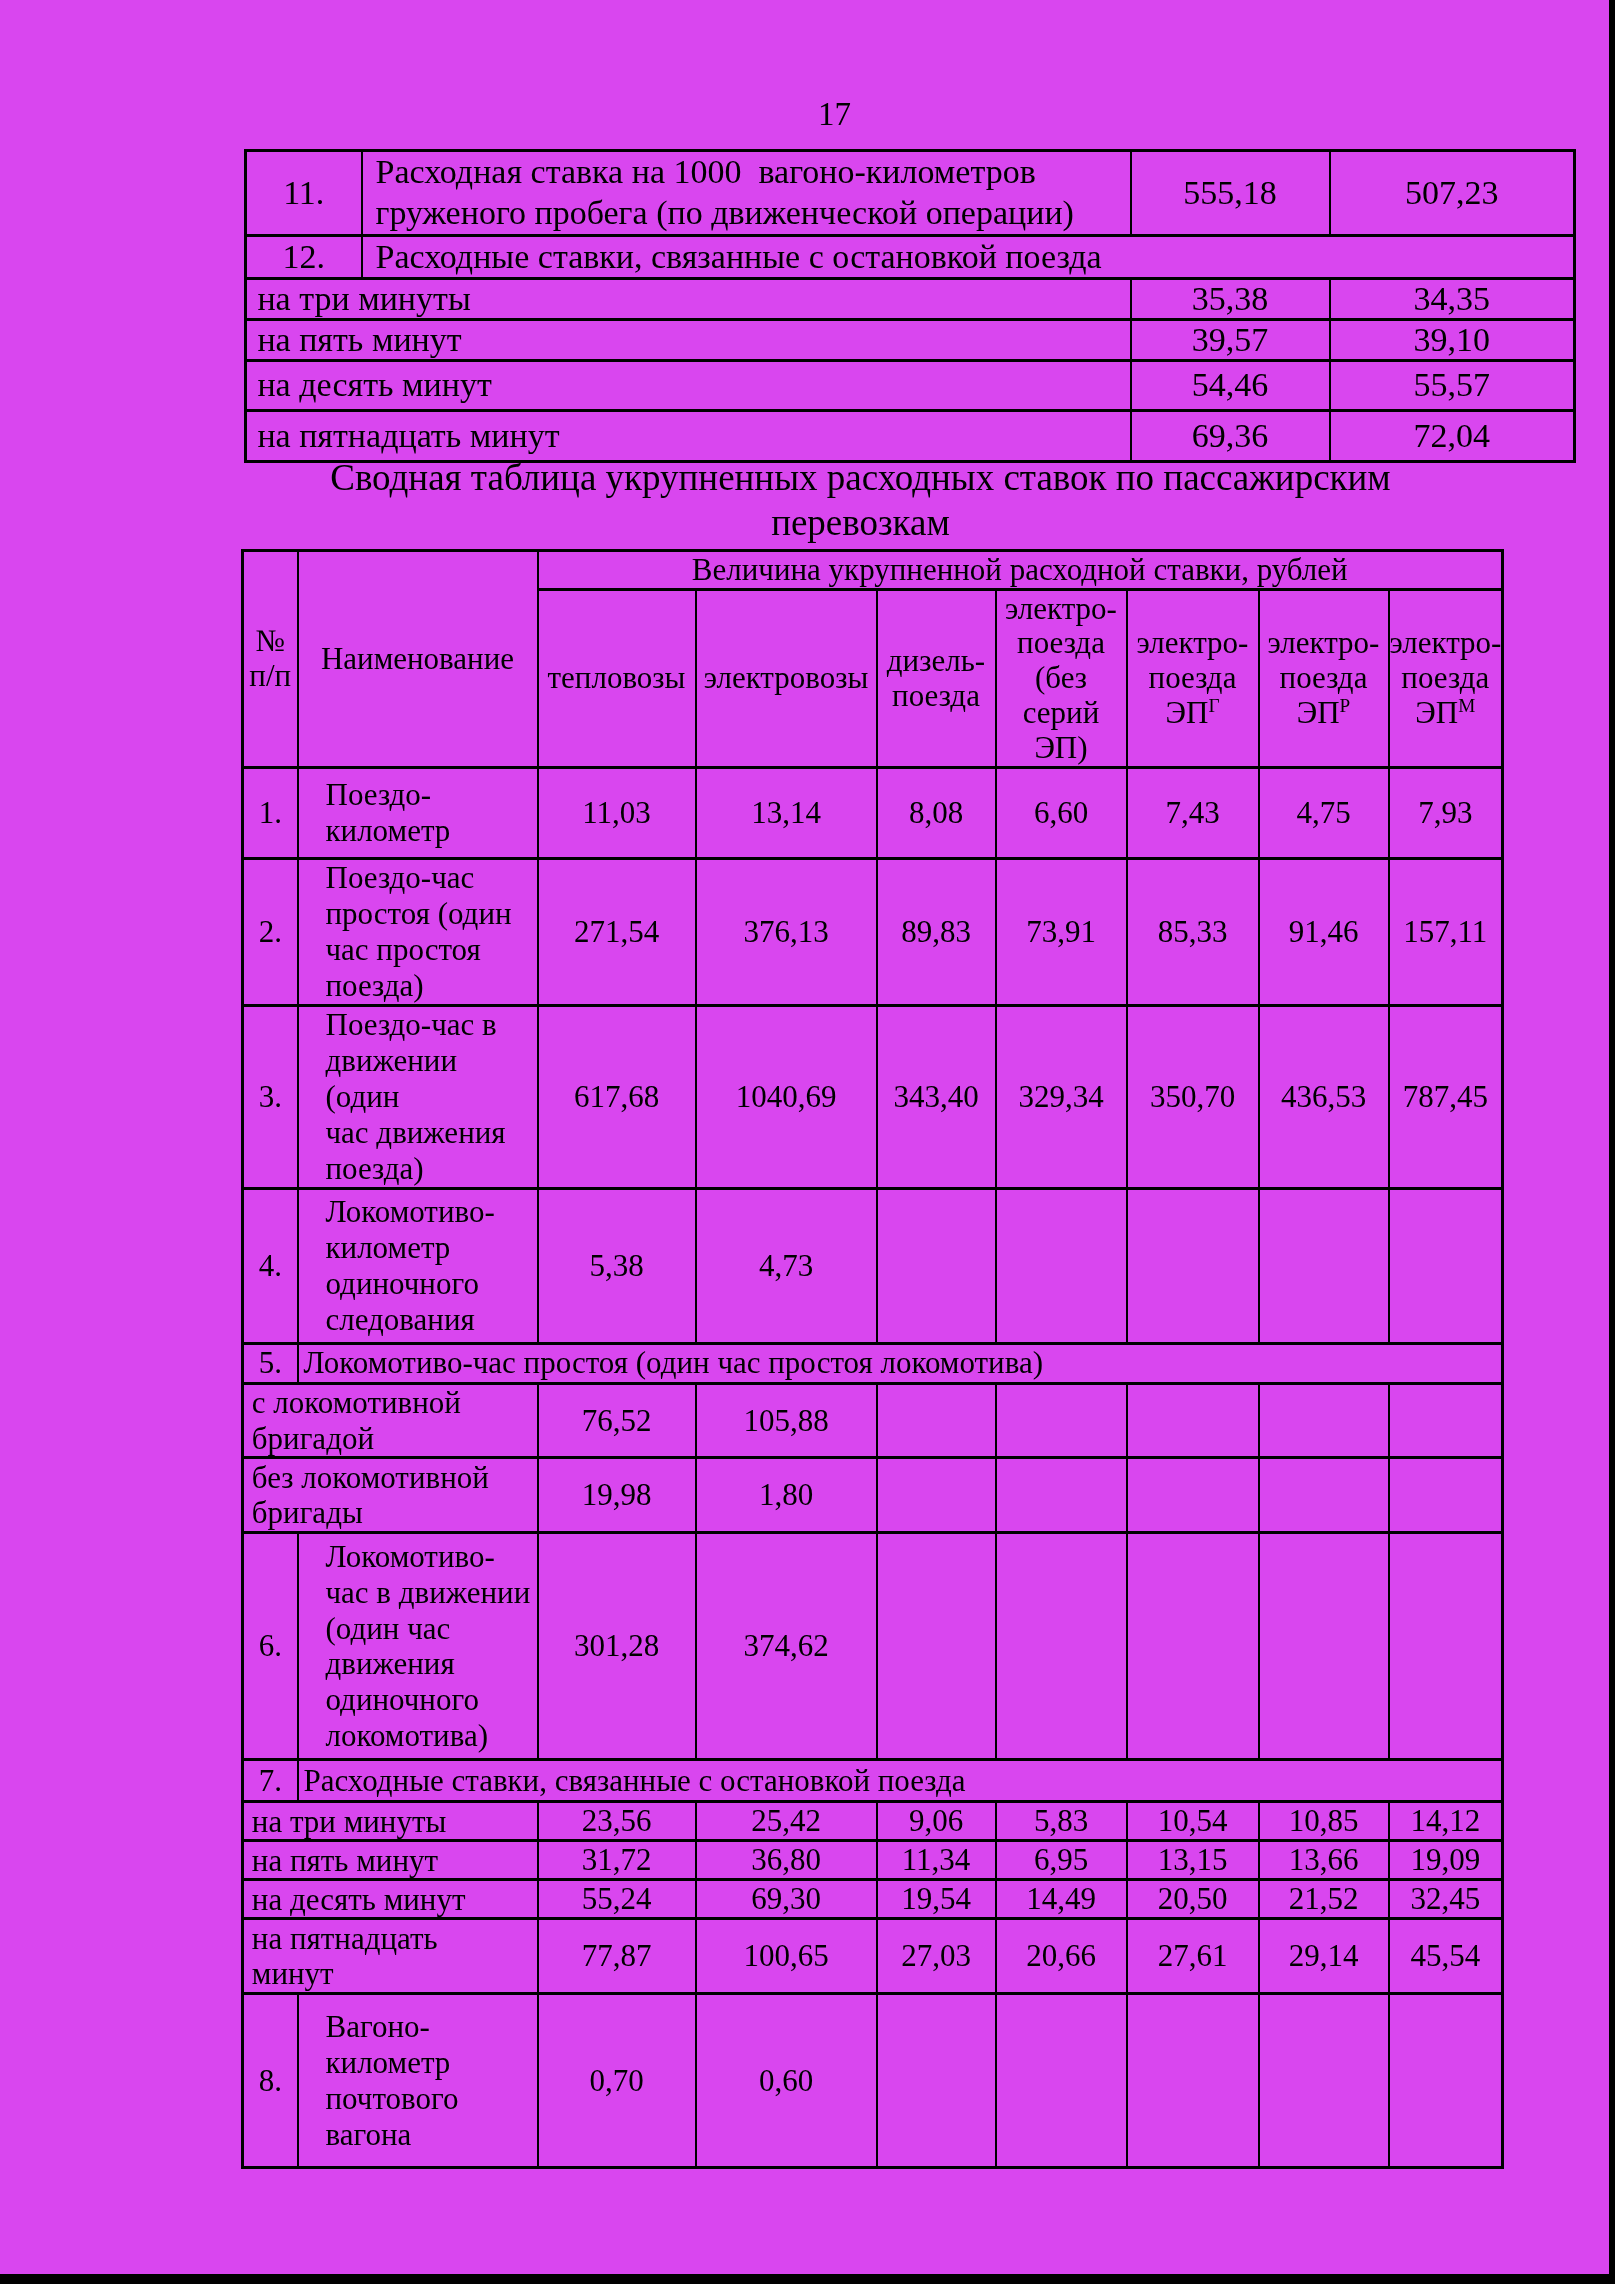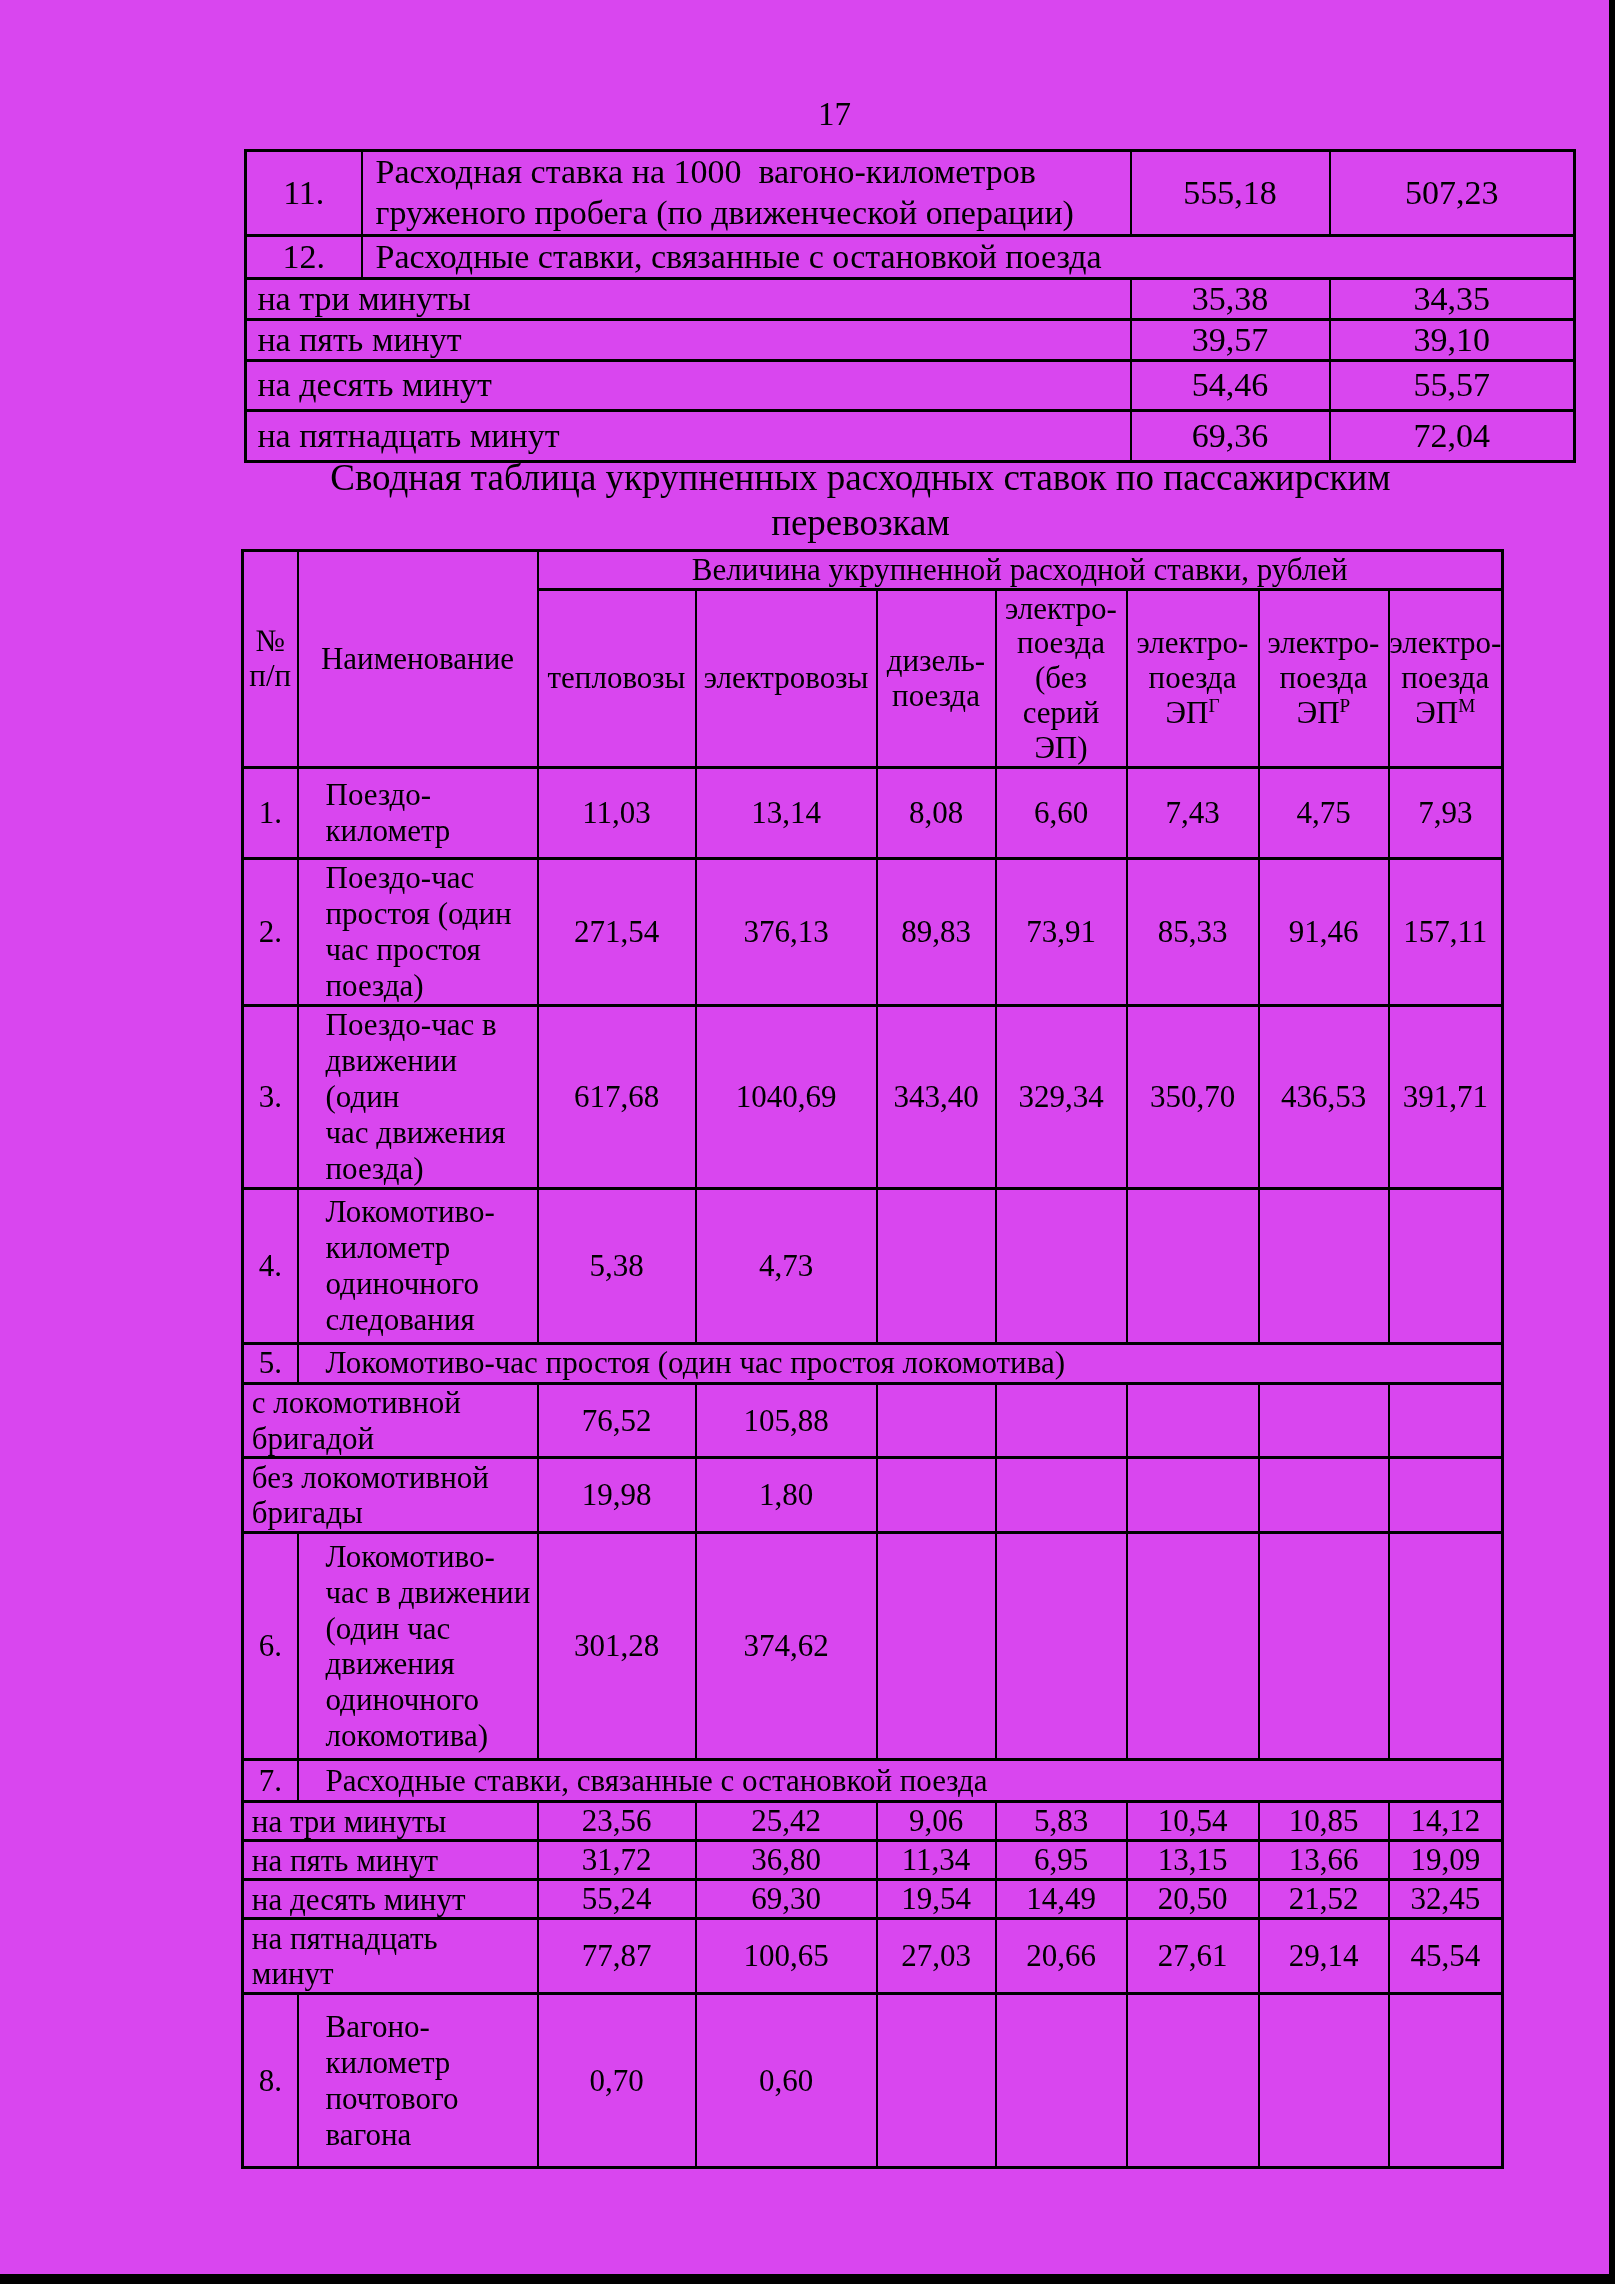"391,71" td.val { text: 391,71 -> 787,45 }
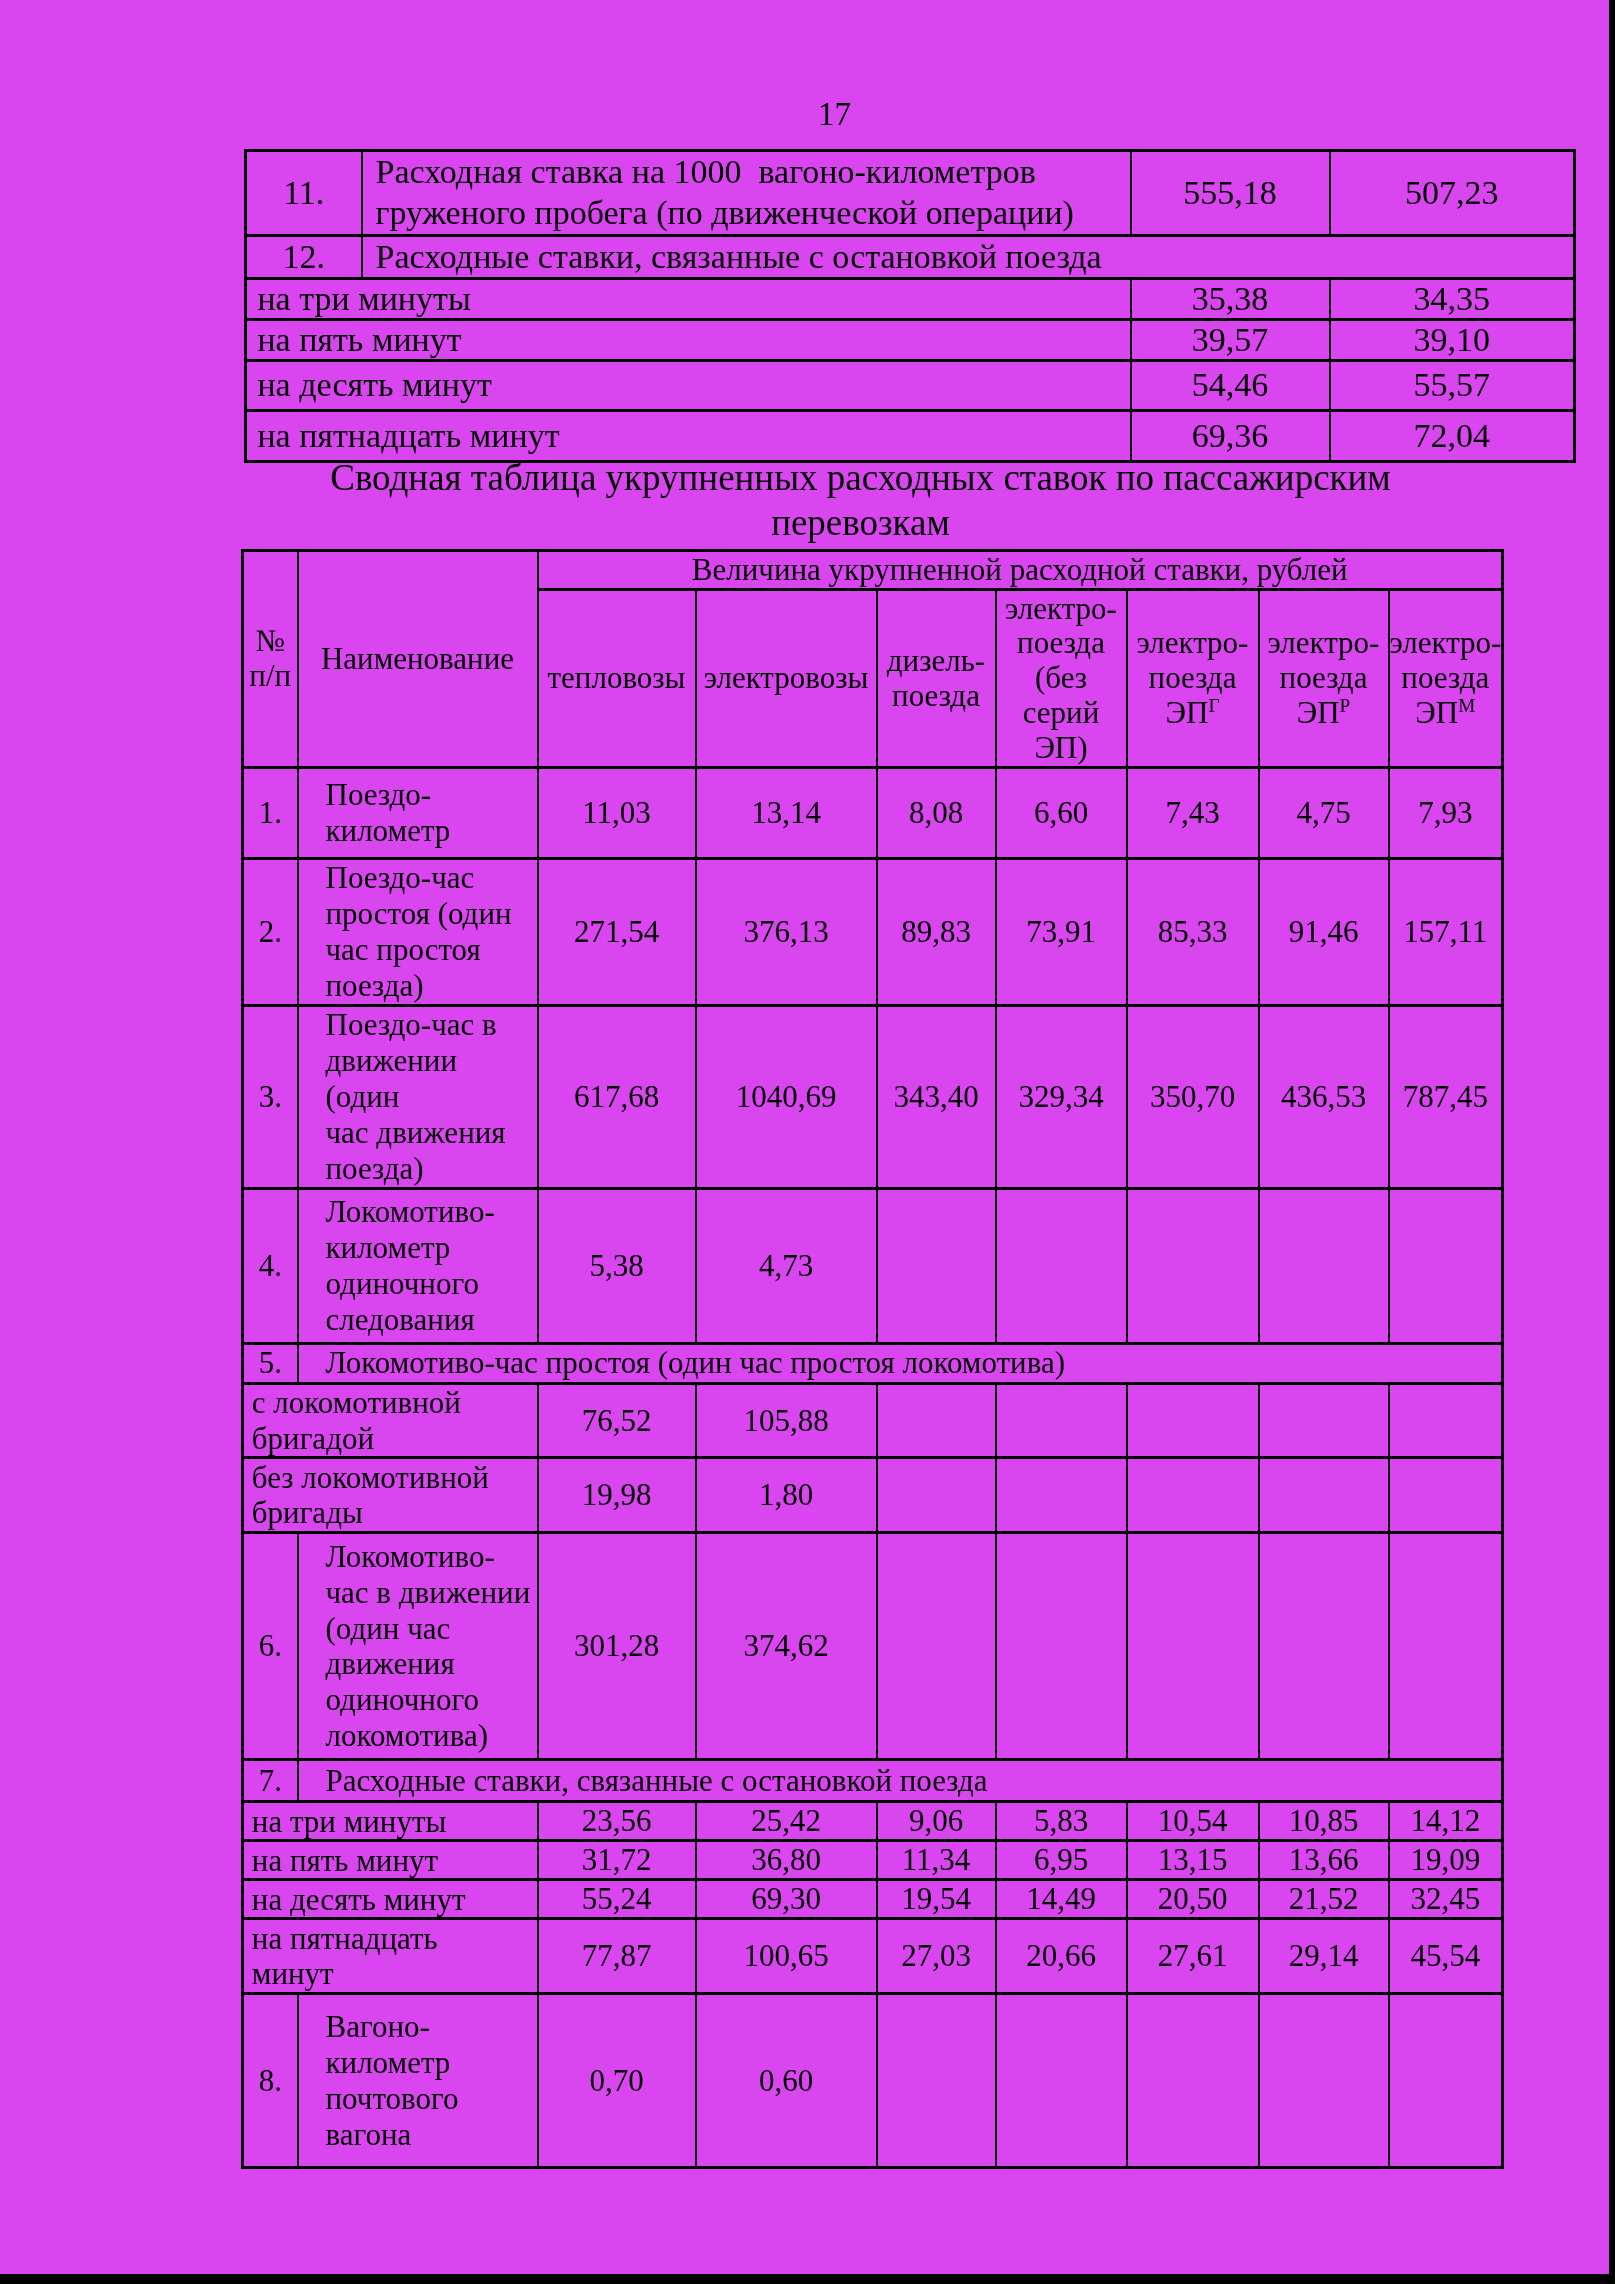"Локомотиво-час простоя (один час простоя" .t2 .spanname { padding-left: 27px -> 5px }
